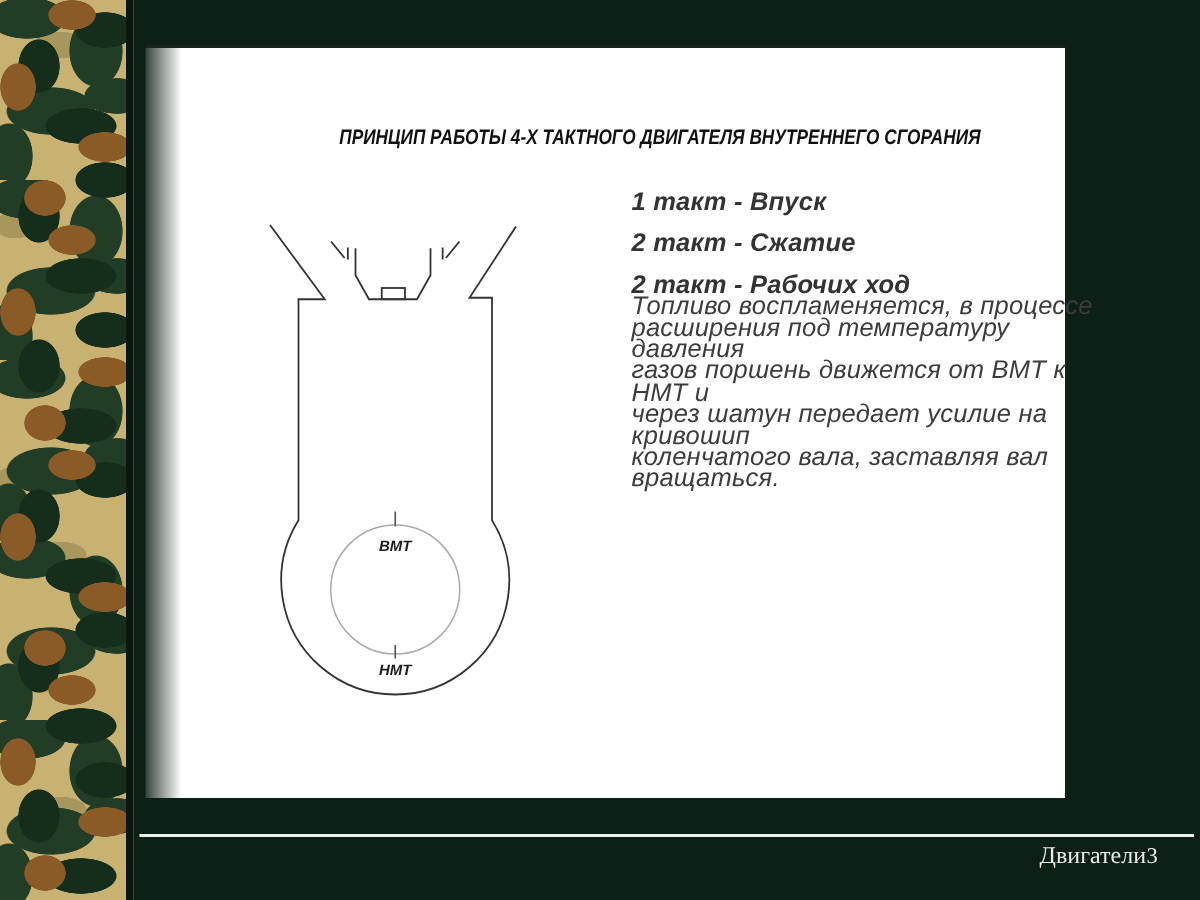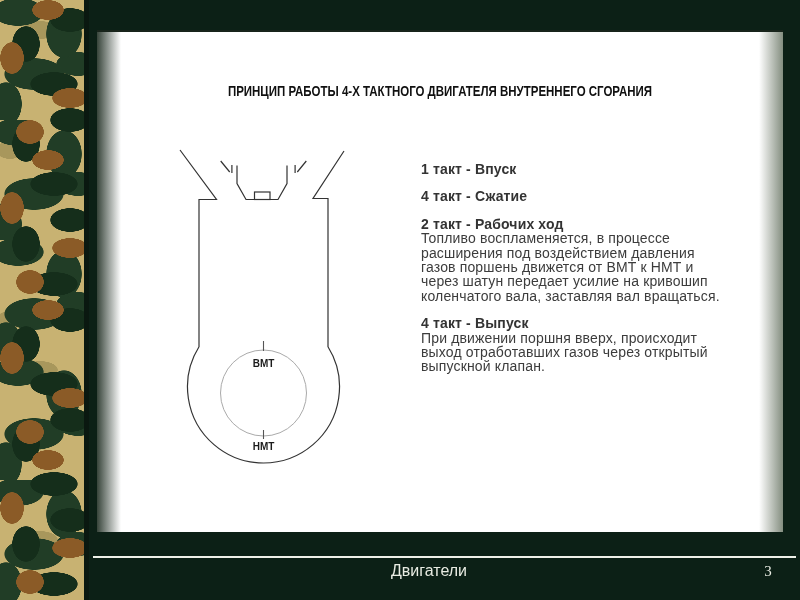"ПРИНЦИП РАБОТЫ 4-Х ТАКТНОГО ДВИГАТЕЛЯ" .page { font-style: none -> italic; width: 686px -> 613px }
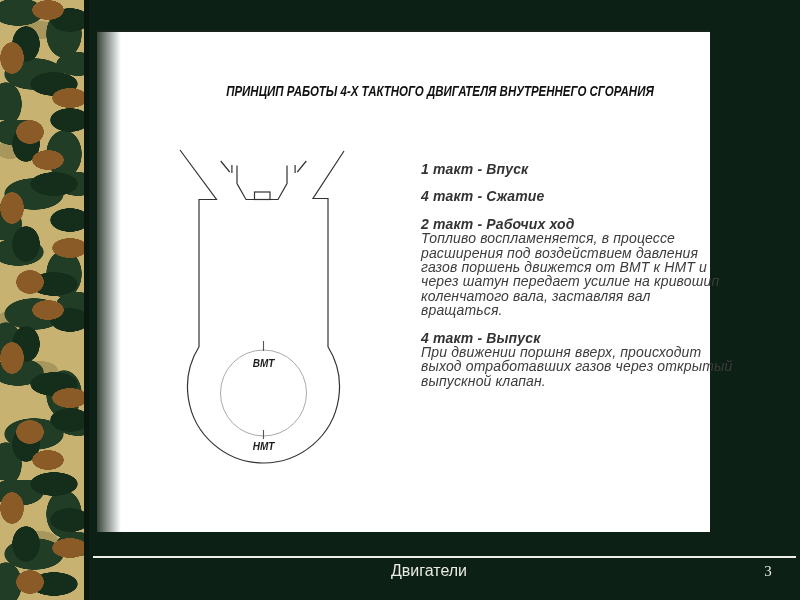"1 такт - Впуск" .text-col { font-size: 14px -> 17px; margin-top: 34px -> none }
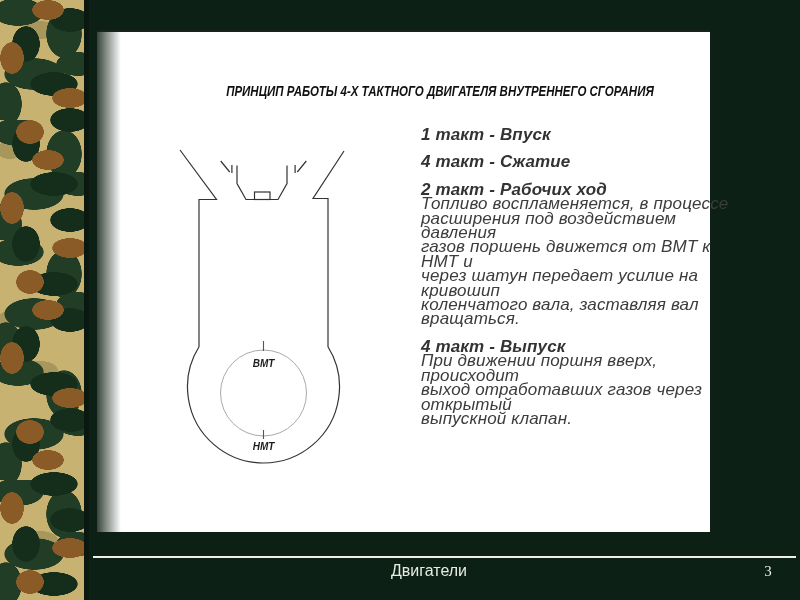"4 такт - Сжатие" div.stroke-title { text: 4 -> 2 }
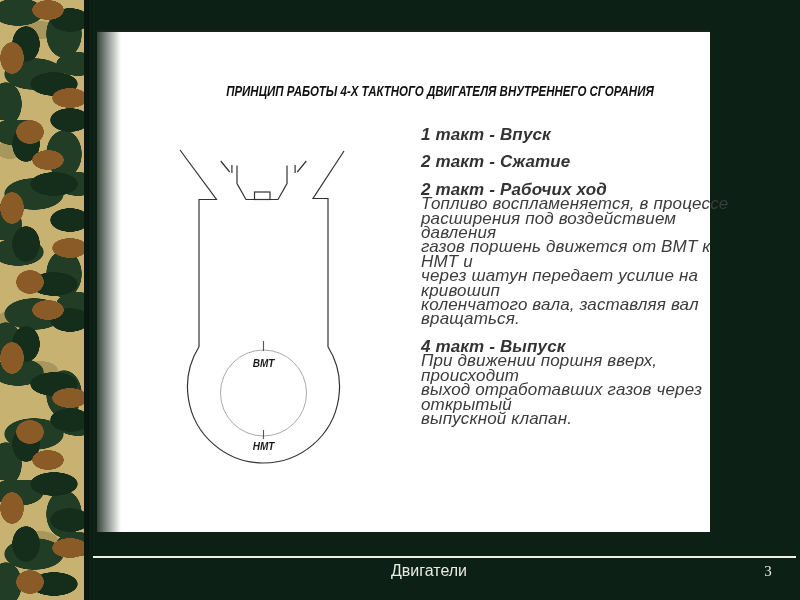"Топливо воспламеняется, в процессе" div.stroke-body { text: воздействием -> температуру }
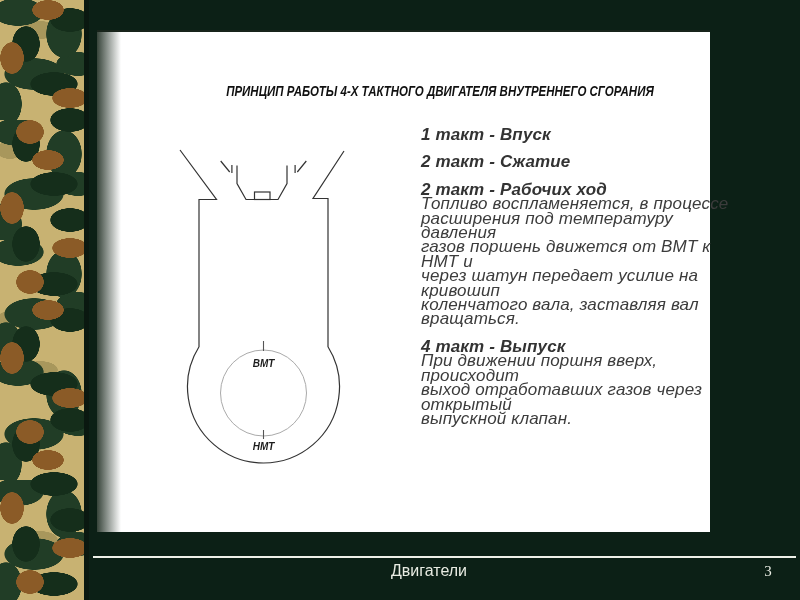"4 такт - Выпуск" div.stroke-block { html: <div> <div>4 такт - Выпуск</div> <div>При движении поршня вверх, происходит выход отработавших газов через открытый выпускной клапан.</div> </div> -> none }
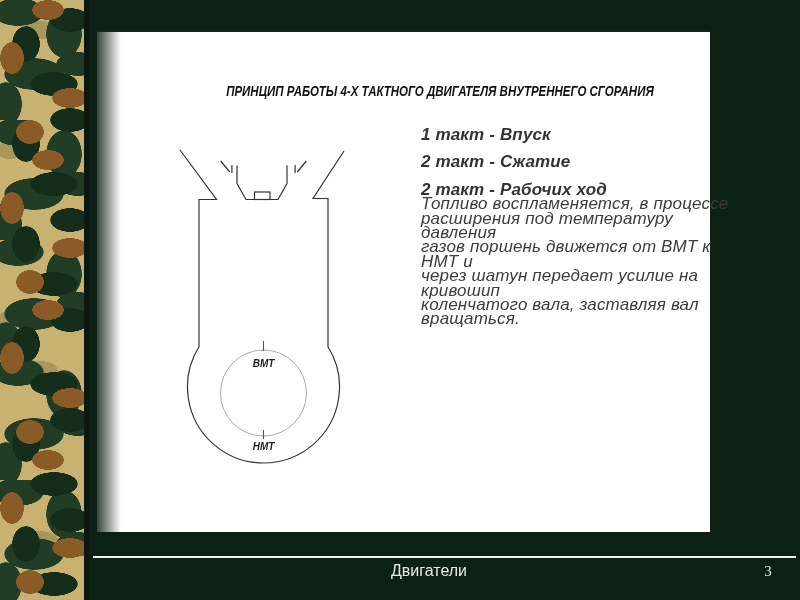"Двигатели" .footer-title { font-family: Liberation Sans, sans-serif -> Liberation Serif, serif; text-align: center -> right }
